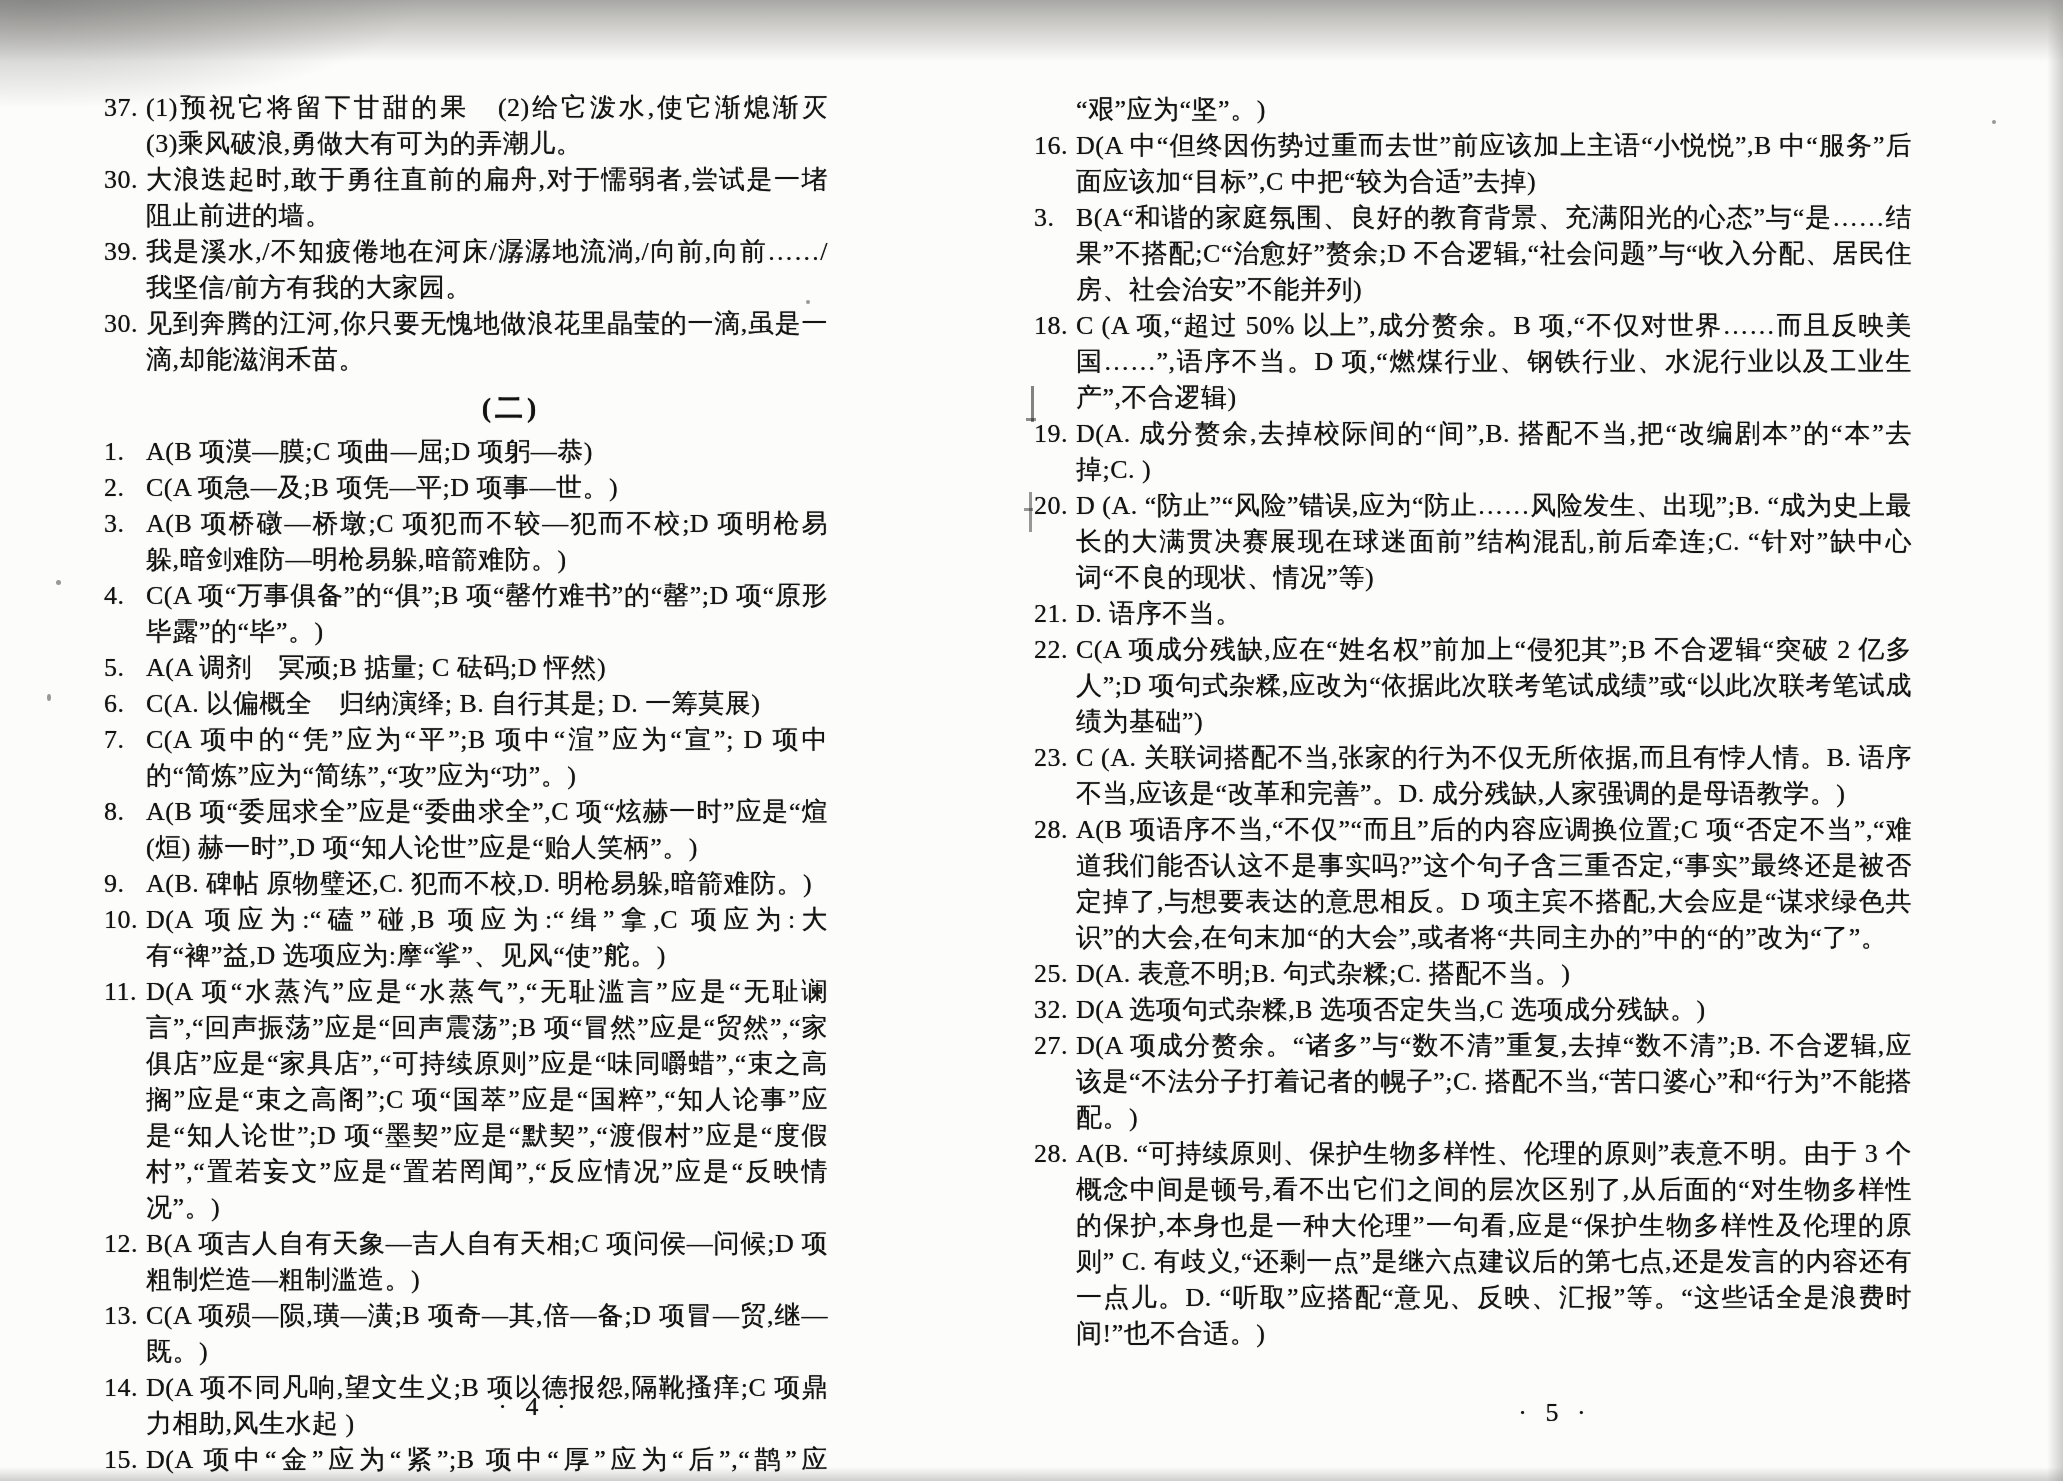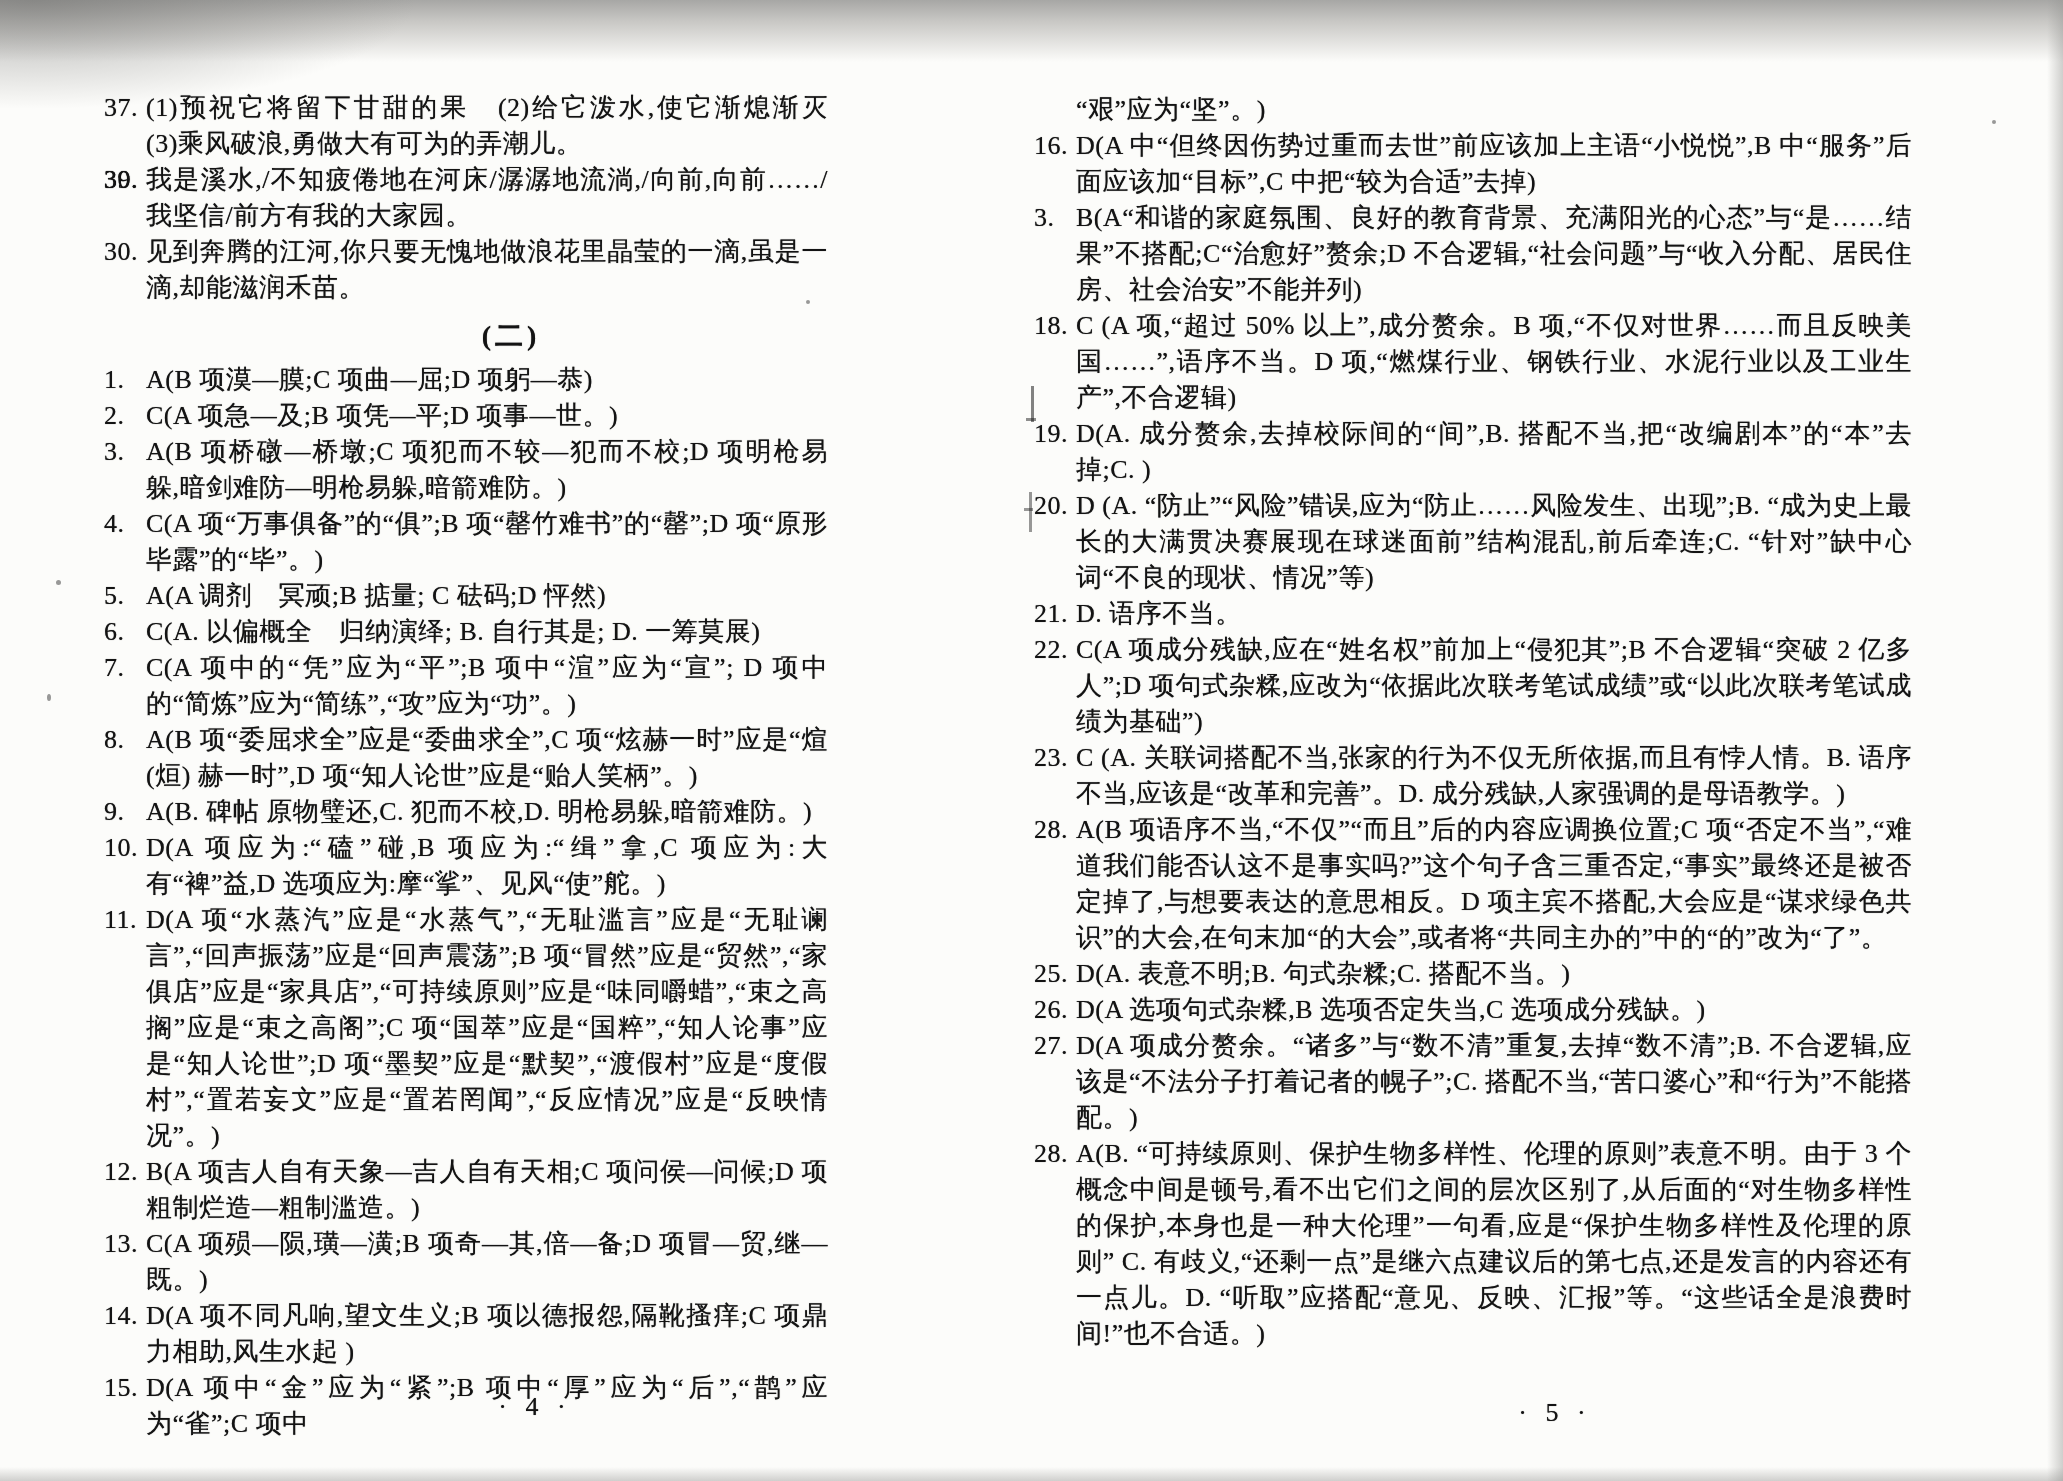"大浪迭起时,敢于勇往直前的扁舟,对于懦弱者,尝试是一堵阻止前进的墙。" span.txt { html: none -> <span>大浪迭起时,敢于勇往直前的扁舟,对于懦弱者,尝试是一堵阻止前进的墙。</span> }
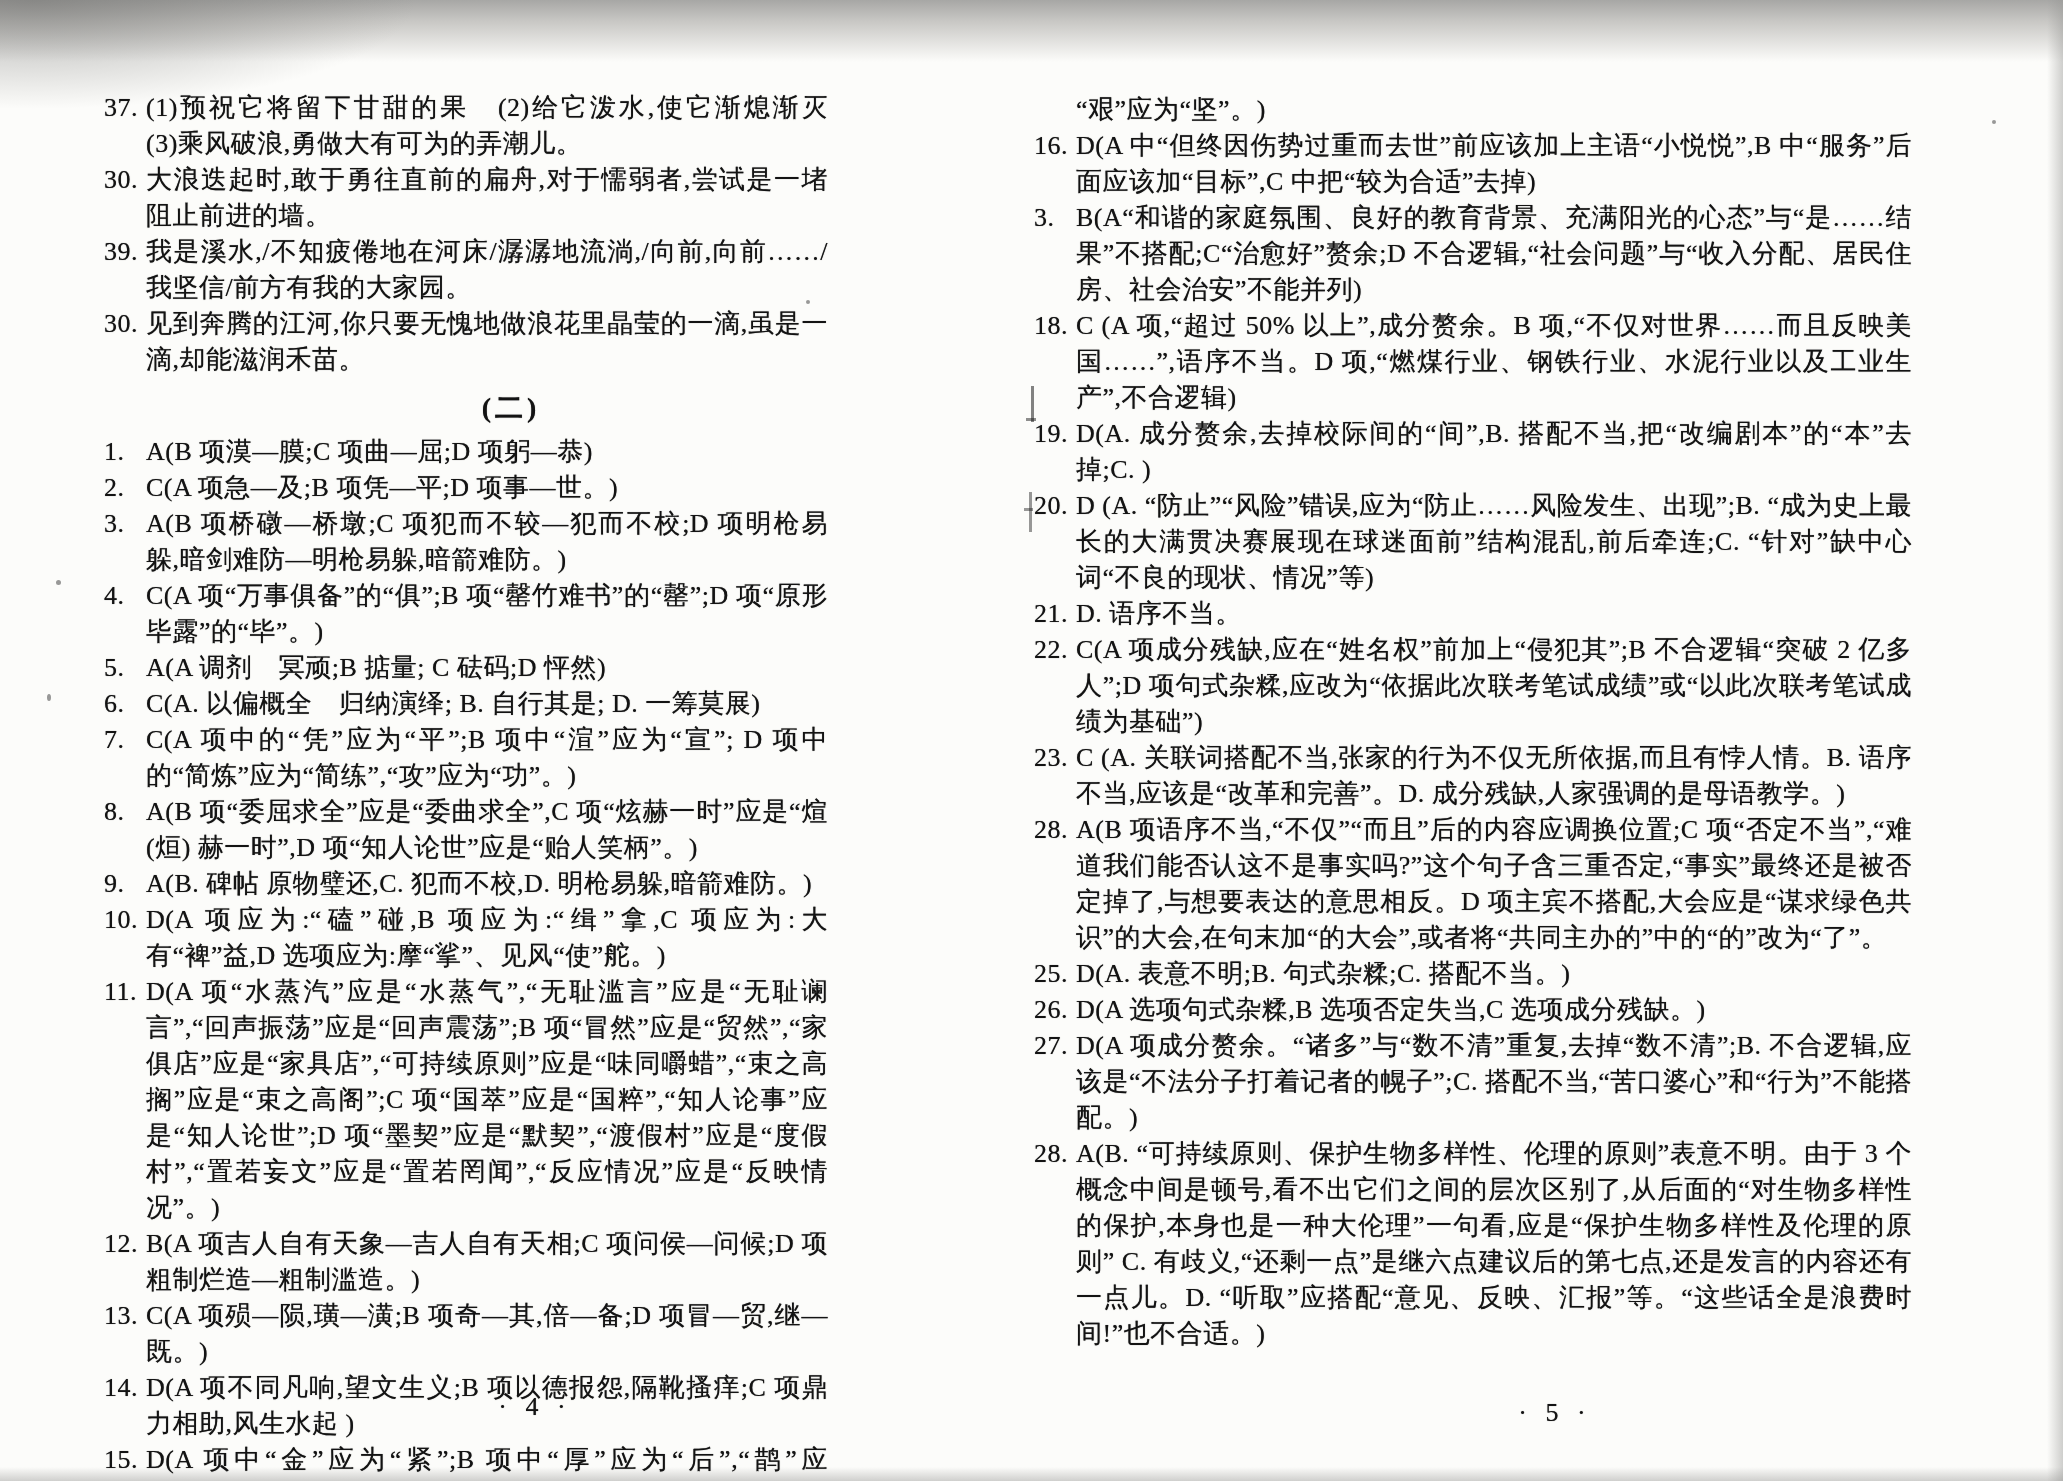"26." span.num { text: 26 -> 32 }
